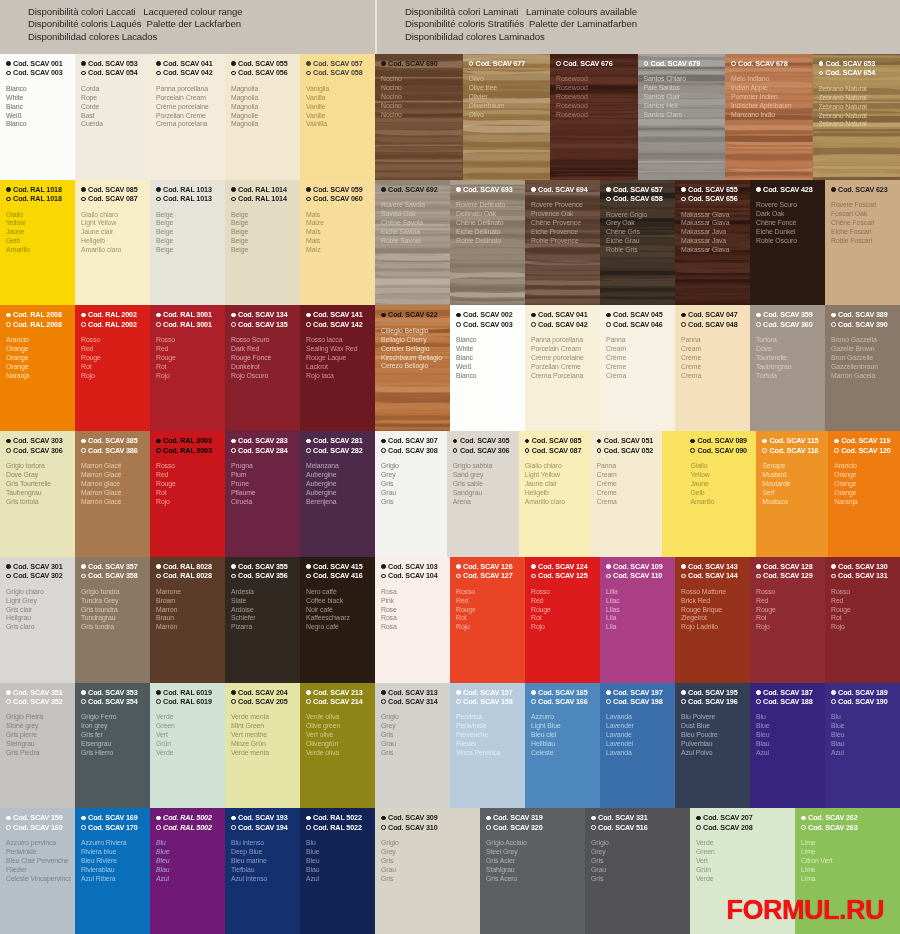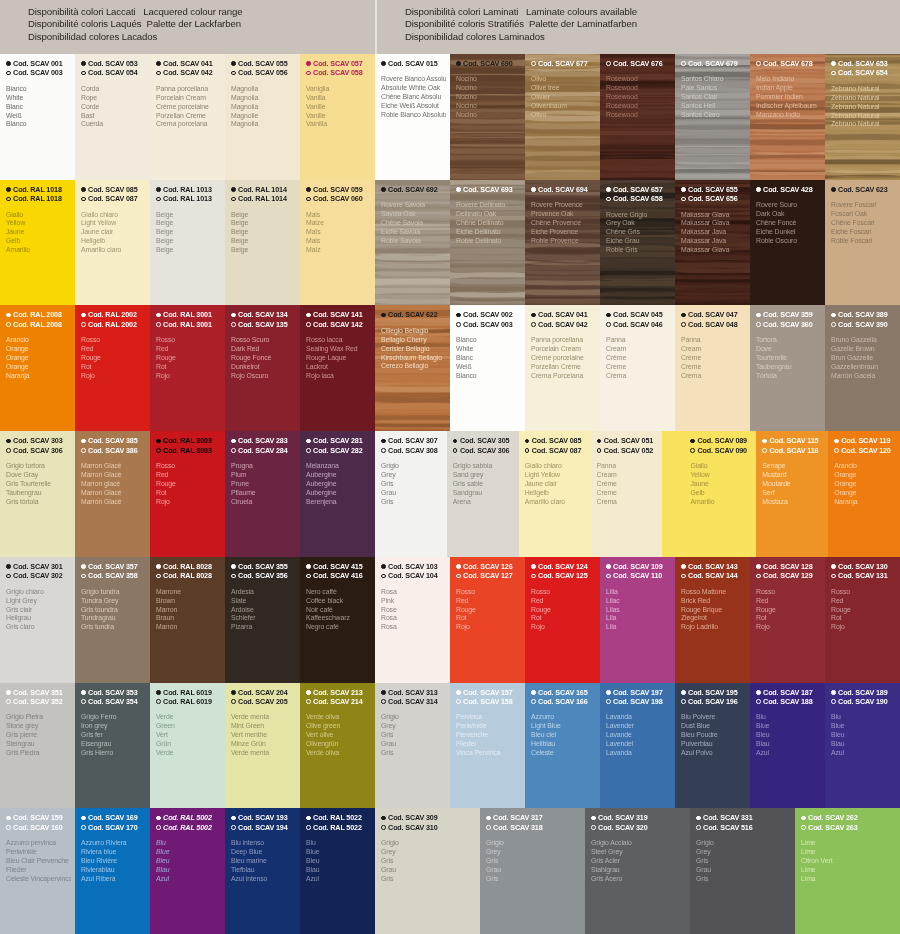"Cod. SCAV 057" div.codes { color: #be185d -> #404040 }
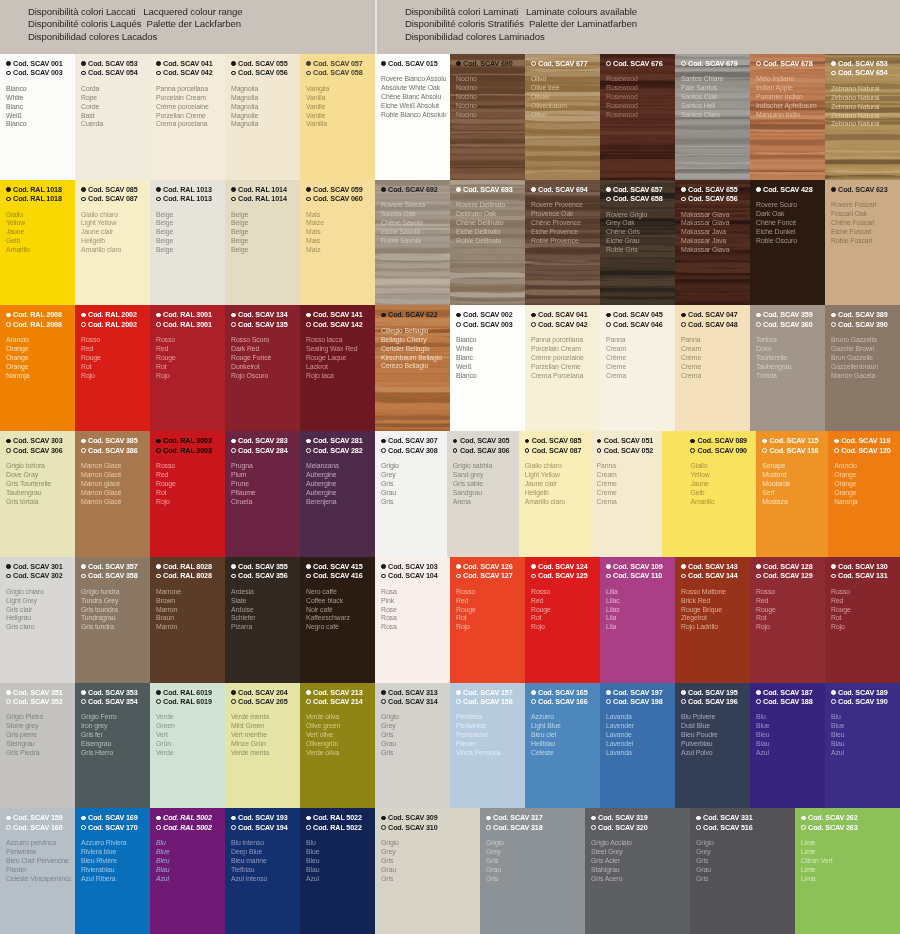"Cod. SCAV 015" div.cell { html: <div> <div> <div> <span></span> <span>Cod. SCAV 015</span> </div> </div> <div> <div>Rovere Bianco Assoluto</div> <div>Absolute White Oak</div> <div>Chêne Blanc Absolu</div> <div>Eiche Weiß Absolut</div> <div>Roble Blanco Absoluto</div> </div> </div> -> none }
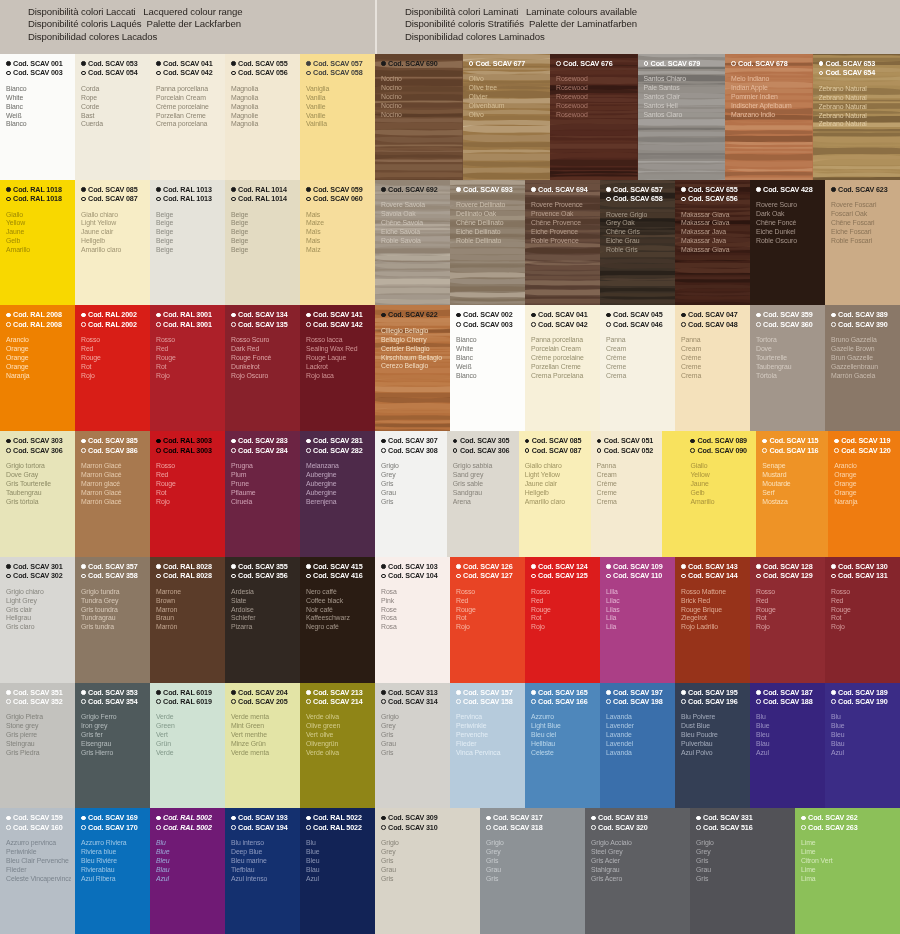"Cod. SCAV 317" div.cell { html: <div> <div> <div> <span></span> <span>Cod. SCAV 317</span> </div> <div> <span></span> <span>Cod. SCAV 318</span> </div> </div> <div> <div>Grigio</div> <div>Grey</div> <div>Gris</div> <div>Grau</div> <div>Gris</div> </div> </div> -> none }
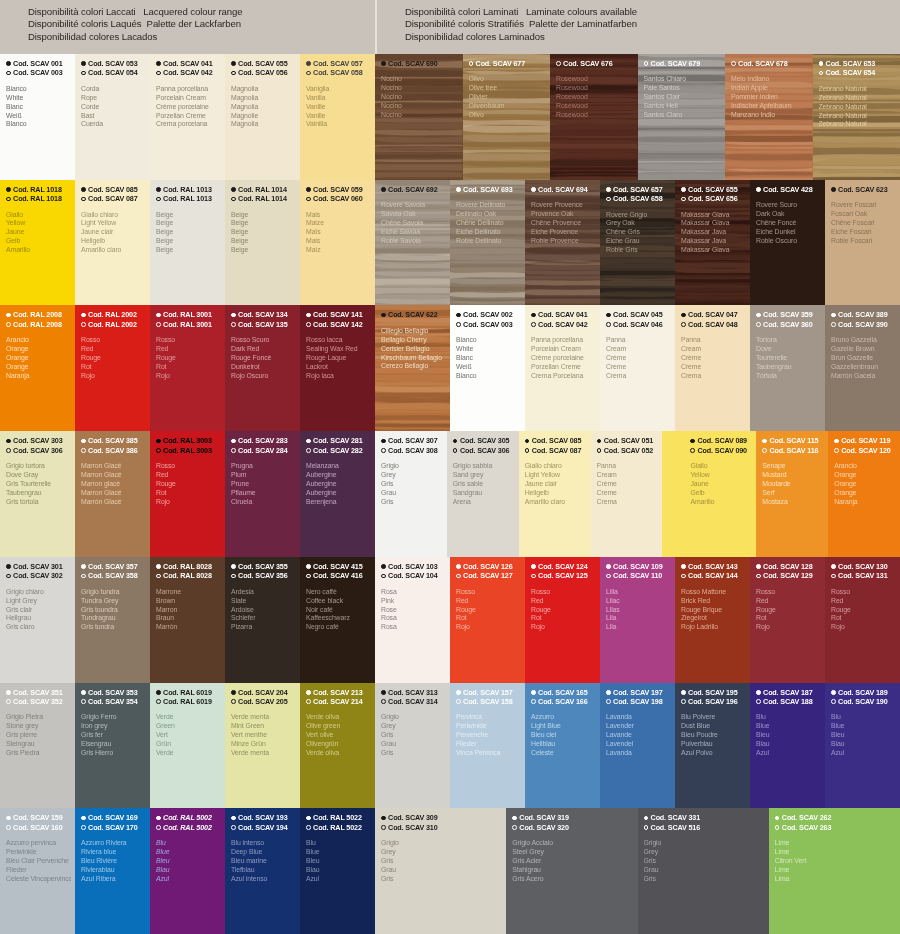"Cod. SCAV 207" div.cell { html: none -> <div> <div> <div> <span></span> <span>Cod. SCAV 207</span> </div> <div> <span></span> <span>Cod. SCAV 208</span> </div> </div> <div> <div>Verde</div> <div>Green</div> <div>Vert</div> <div>Grün</div> <div>Verde</div> </div> </div> }
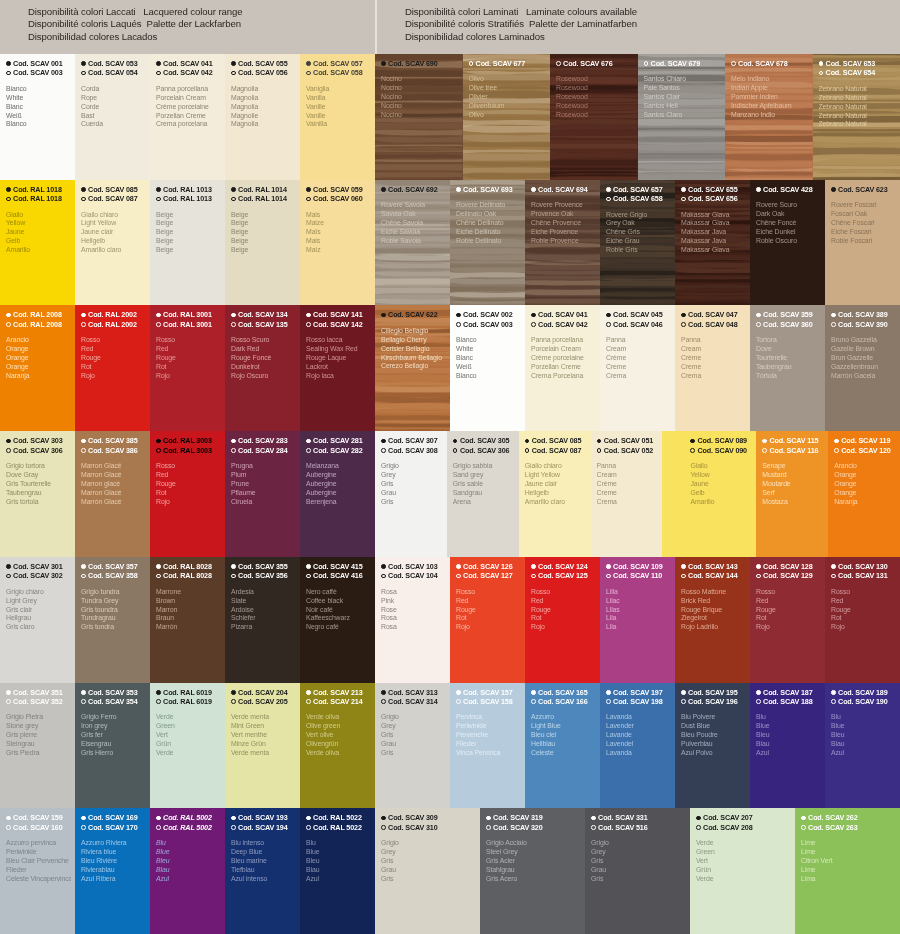"FORMUL.RU" div { html: none -> <div>FORMUL.RU</div> }
